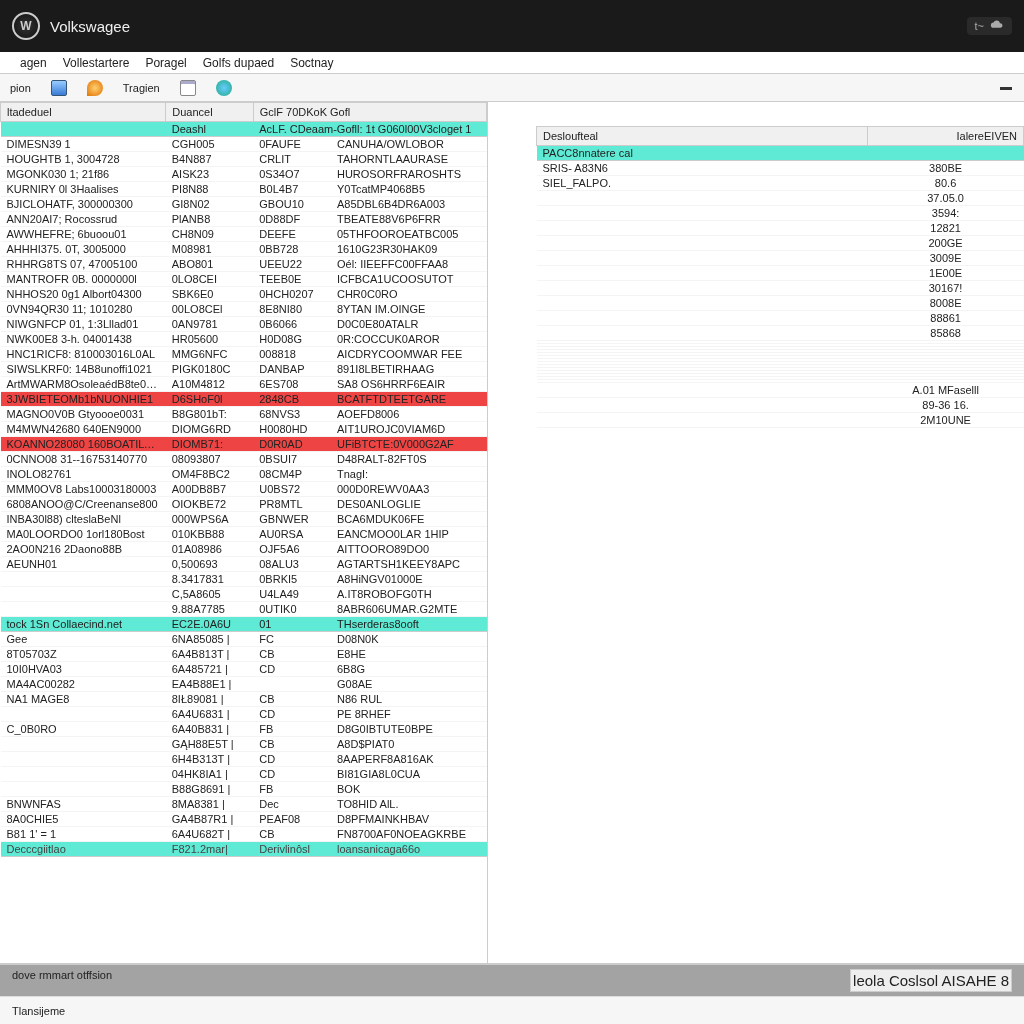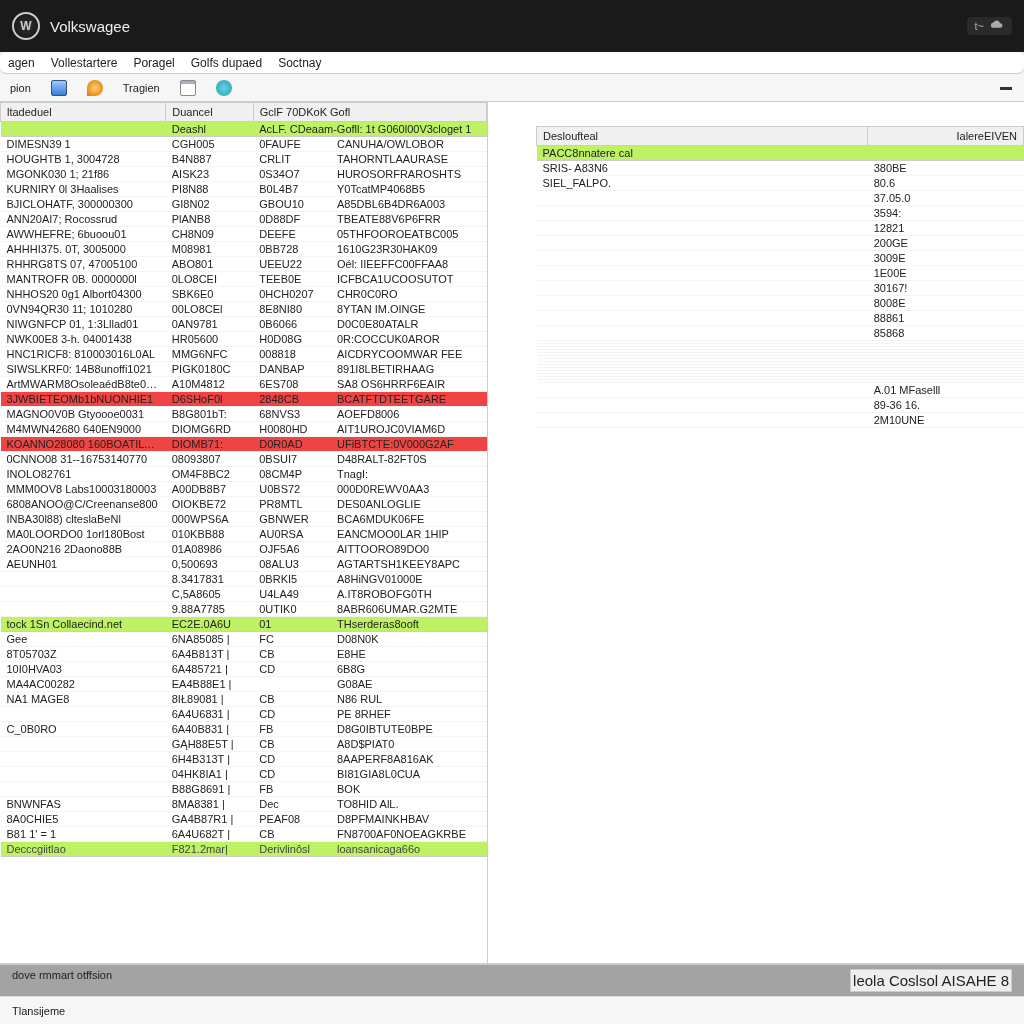"agen" .menubar { border-radius: 7px -> none; padding: 0 0 -> 0 12px }
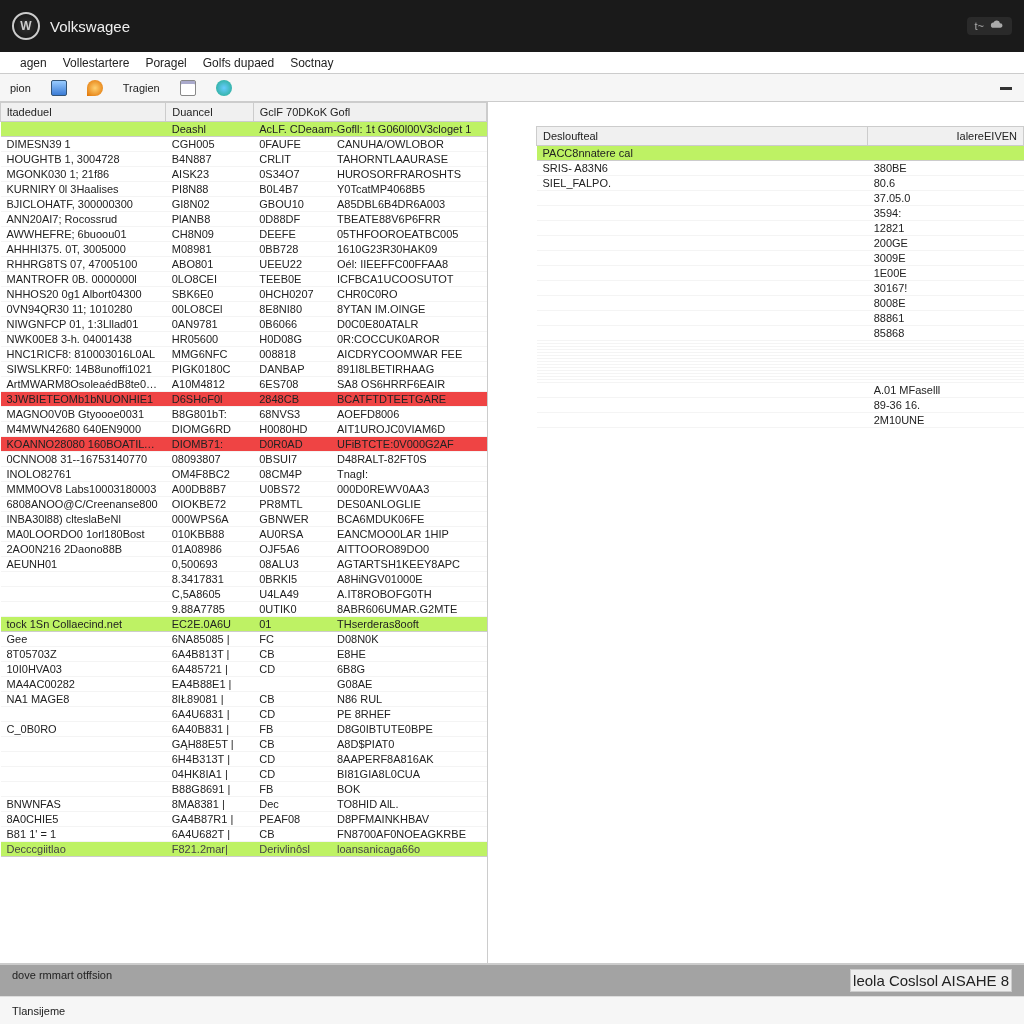"Deashl" tr.subhdr td { background: #bef264 -> #5eead4 }
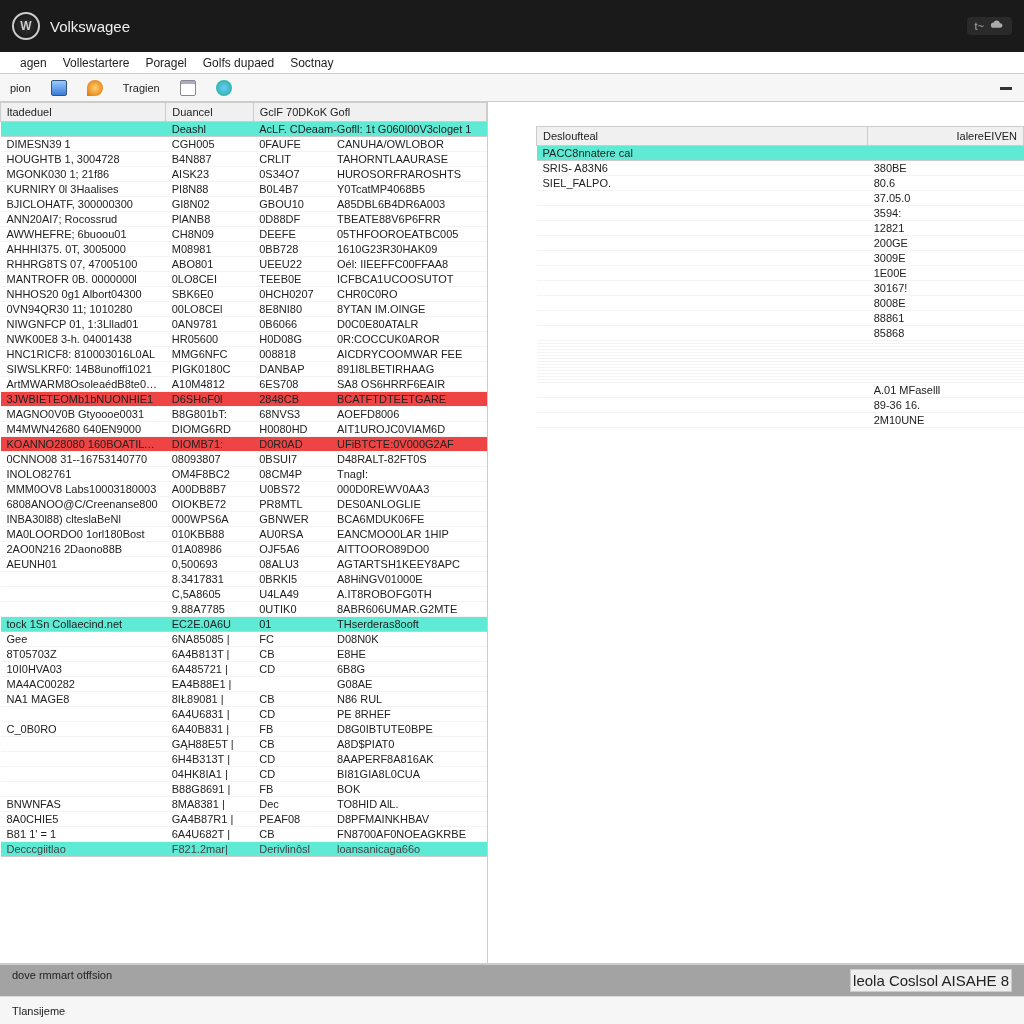"380BE" .pane-right .val-col { text-align: left -> center }
